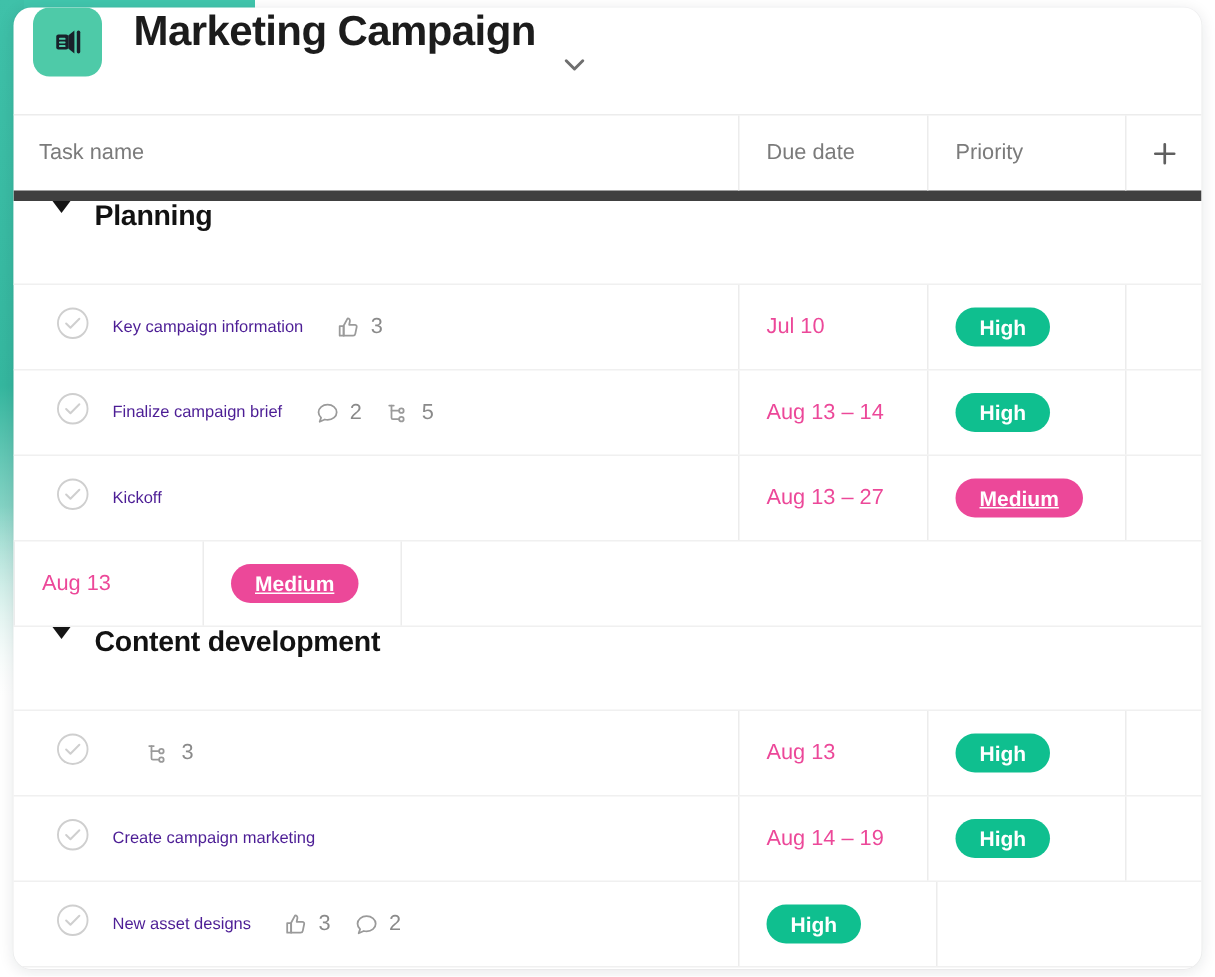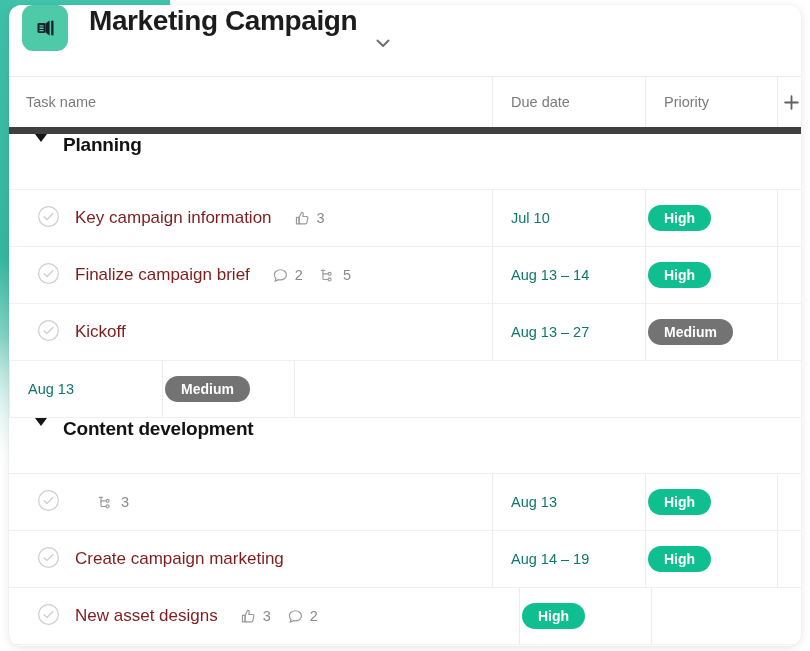"Priority" .col-prio { margin-left: 27px -> none }
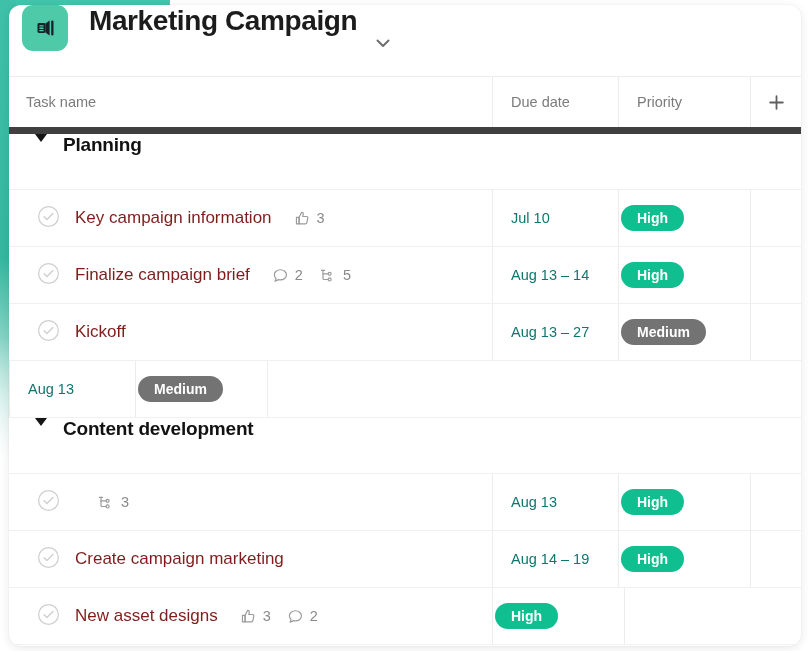"Key campaign information" .task-name { color: #7f1d1d -> #4c1d95; font-size: 17px -> 11px }
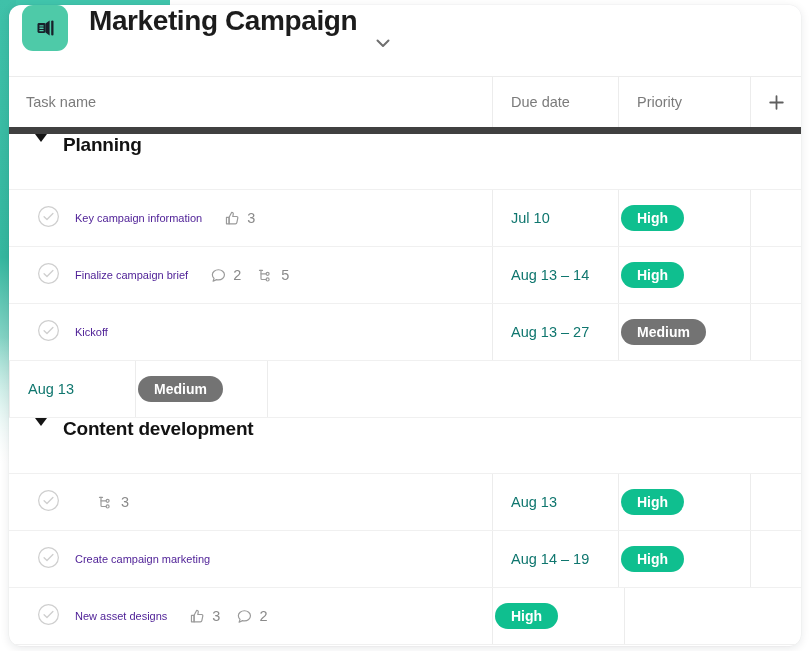"Jul 10" .due-text { color: #0f766e -> #ec4899 }
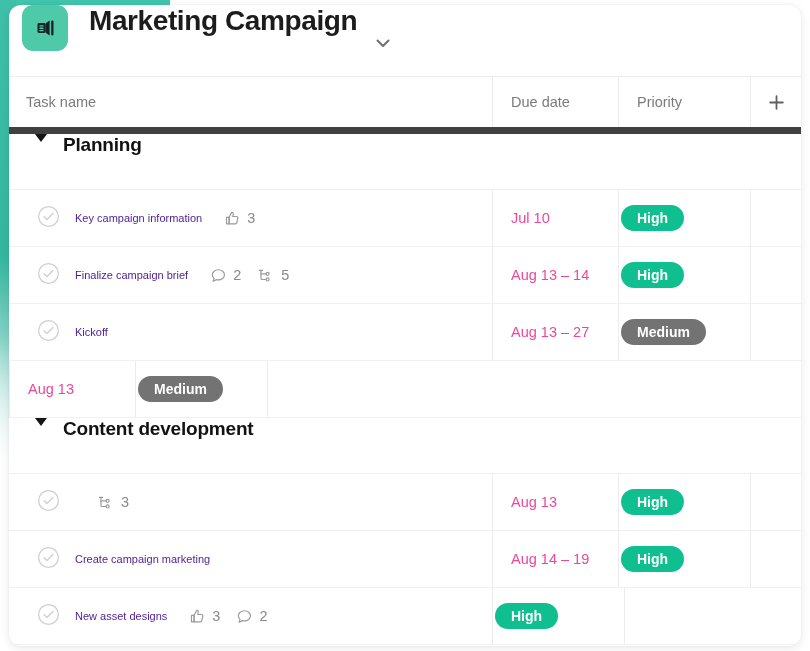"High" .task-row .col-prio { padding-left: 2px -> 18px }
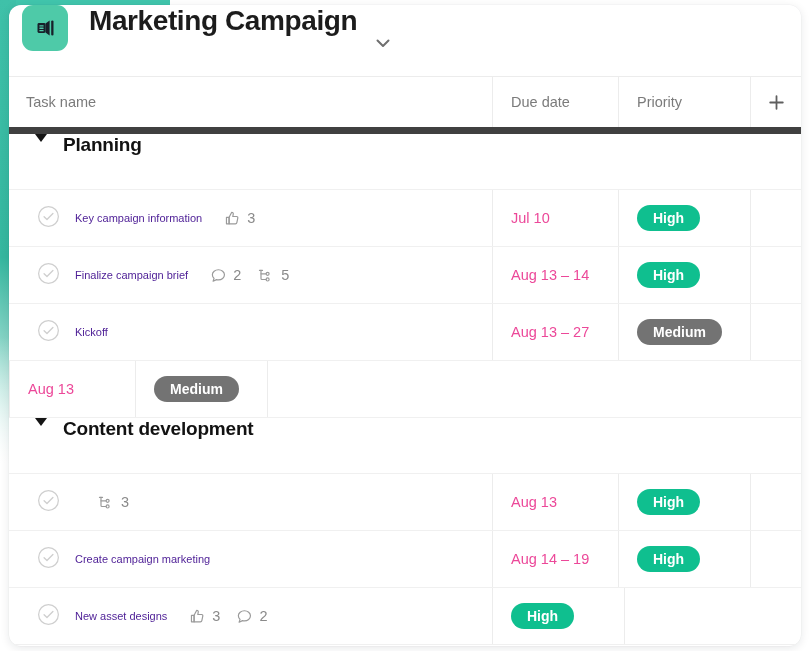"Medium" .badge.medium { background: #737373 -> #ec4899; text-decoration: none -> underline }
